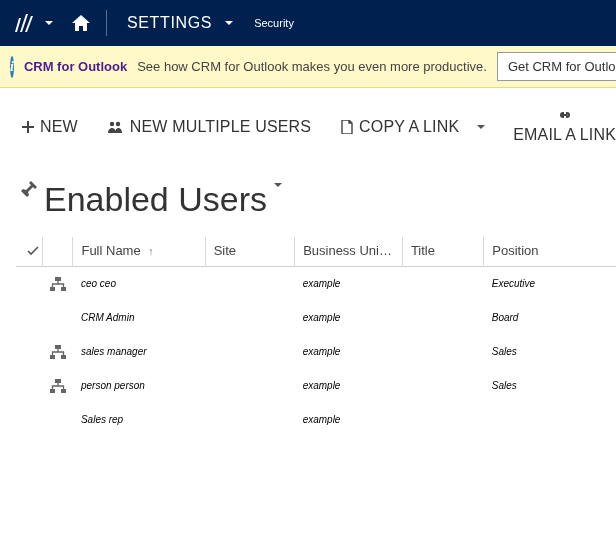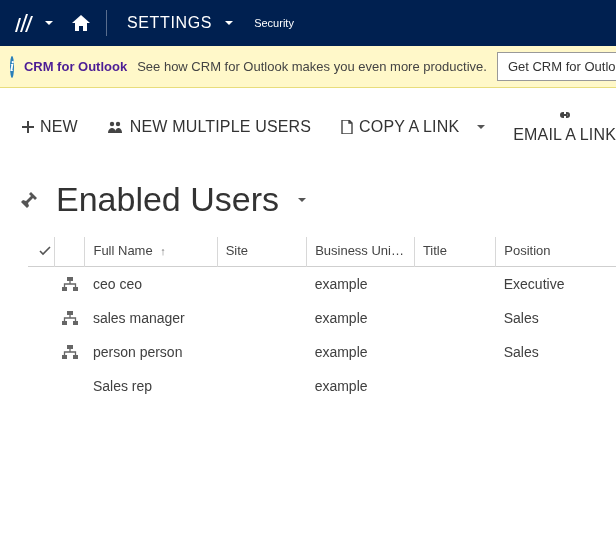"Enabled Users" .viewtitle { align-items: center -> flex-start; gap: 18px -> 6px }
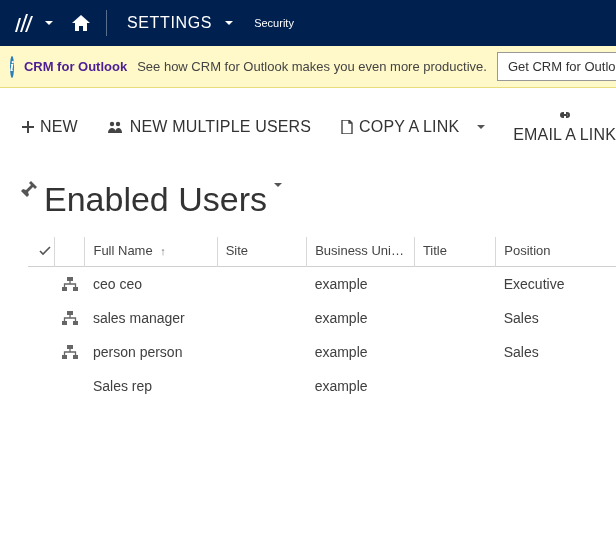"Full Name ↑" .grid { padding: 8px 0 0 28px -> 8px 0 0 16px }
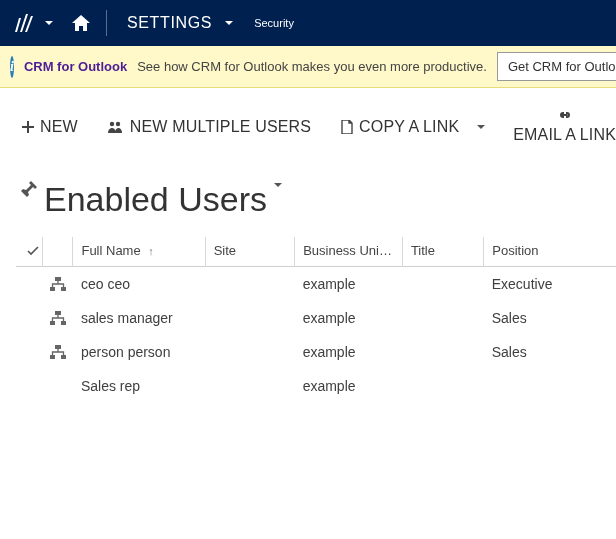"ceo ceo" td { color: #404040 -> #000000; font-size: 14px -> 10px; font-style: none -> italic }
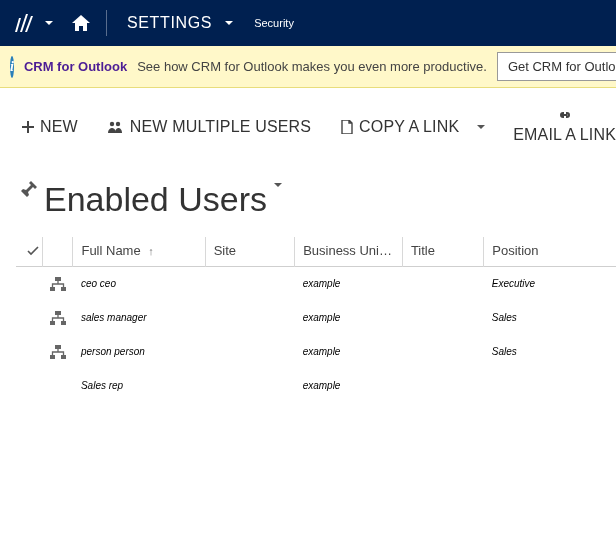"CRM Admin" tr { html: none -> <tr> <td></td> <td></td> <td>CRM Admin</td> <td></td> <td>example</td> <td></td> <td>Board</td> </tr> }
